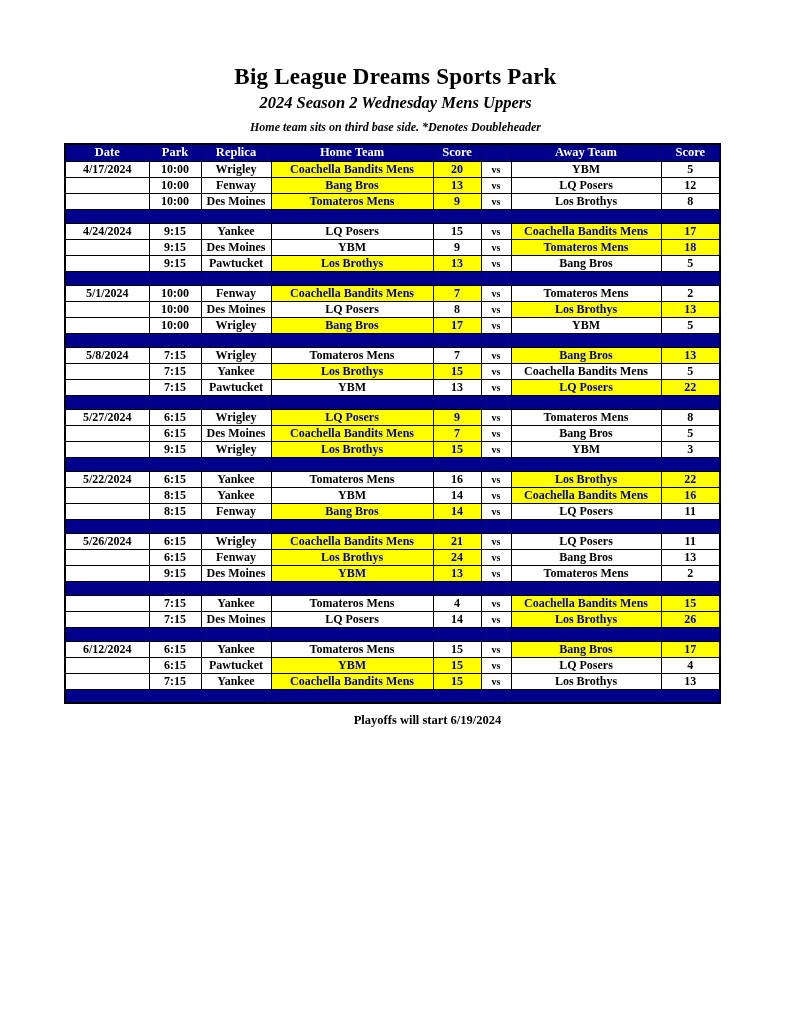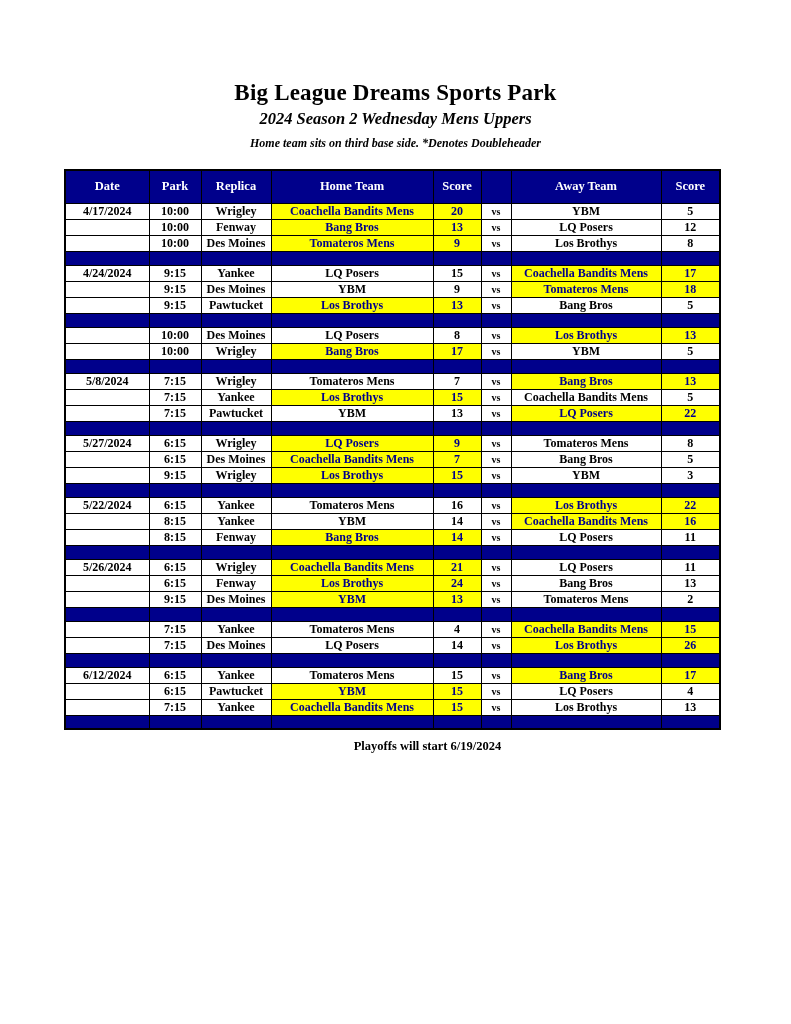"Big League Dreams Sports Park" .page { padding-top: 80px -> 64px }
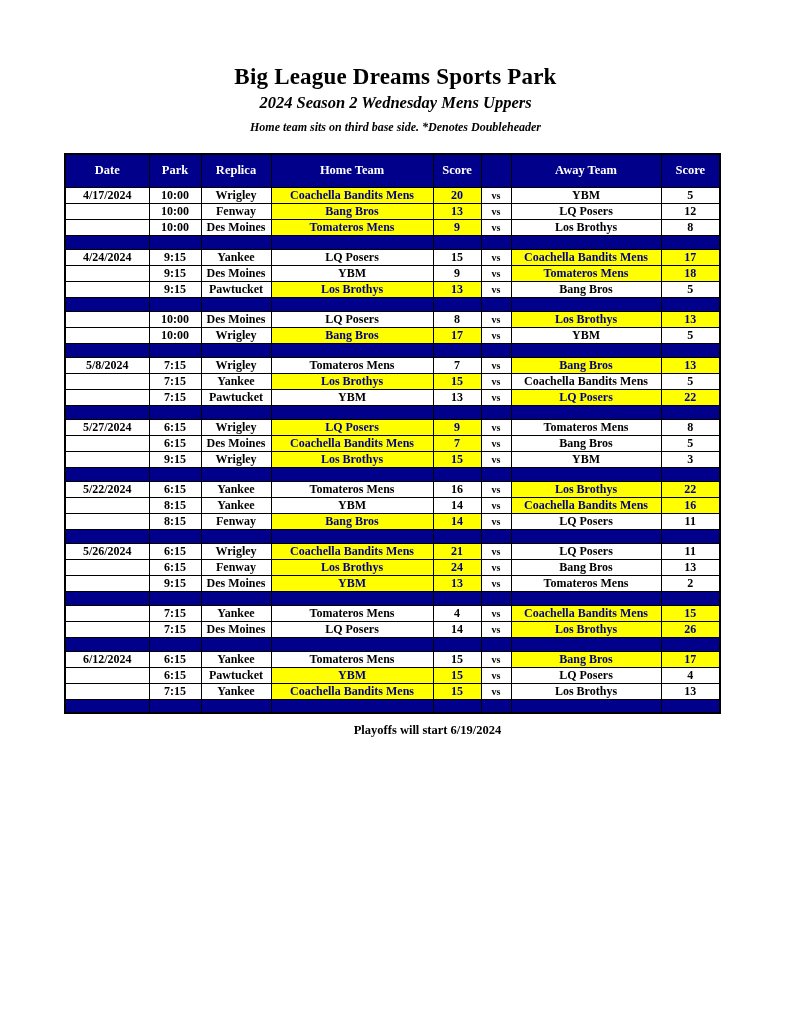"Home team sits on third" .note { margin-bottom: 18px -> 8px }
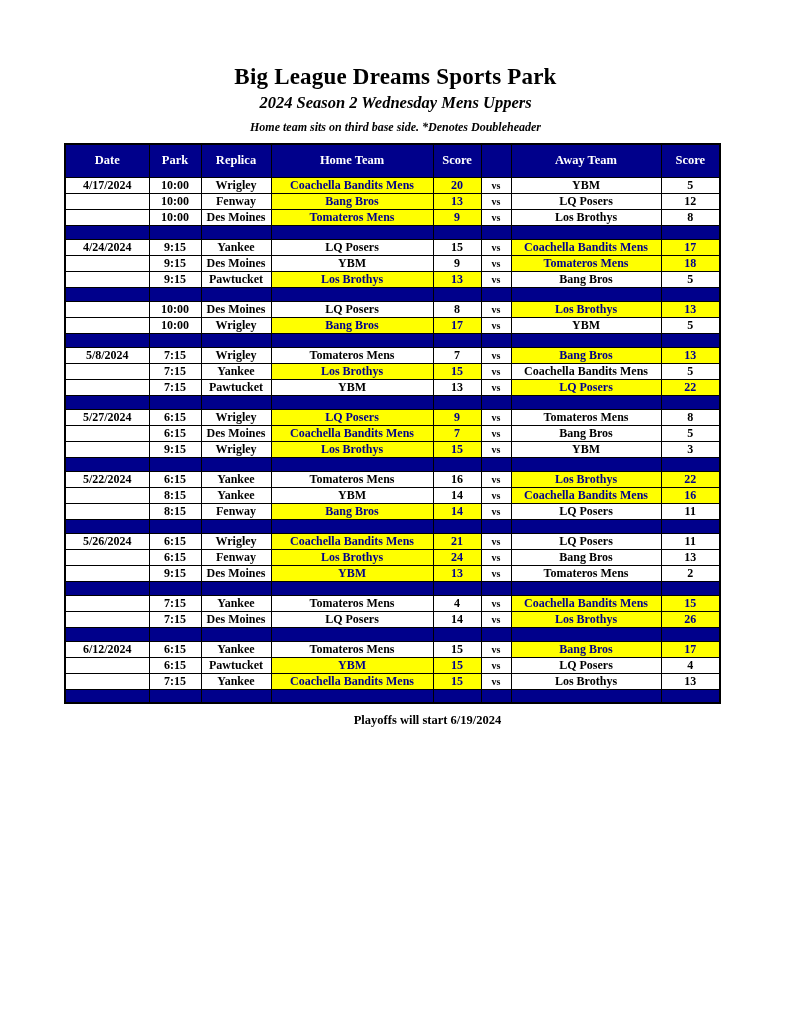"Date" .schedule thead th { height: 33px -> 17px }
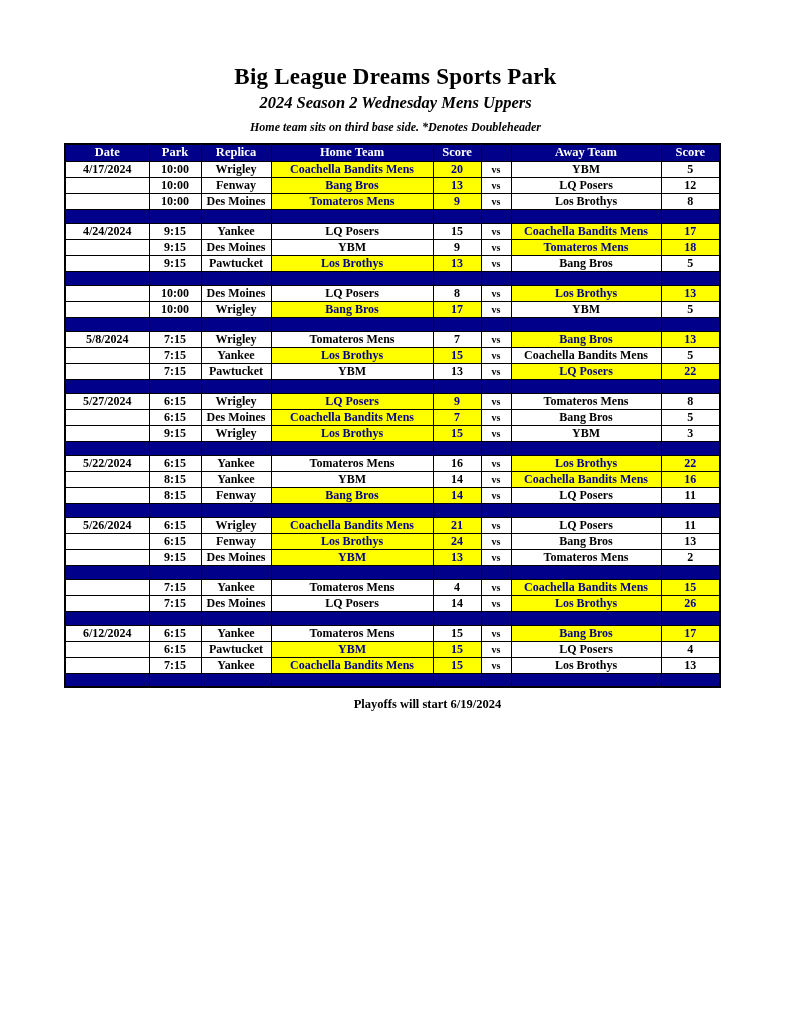"5/1/2024" tr { html: none -> <tr> <td>5/1/2024</td> <td>10:00</td> <td>Fenway</td> <td>Coachella Bandits Mens</td> <td>7</td> <td>vs</td> <td>Tomateros Mens</td> <td>2</td> </tr> }
